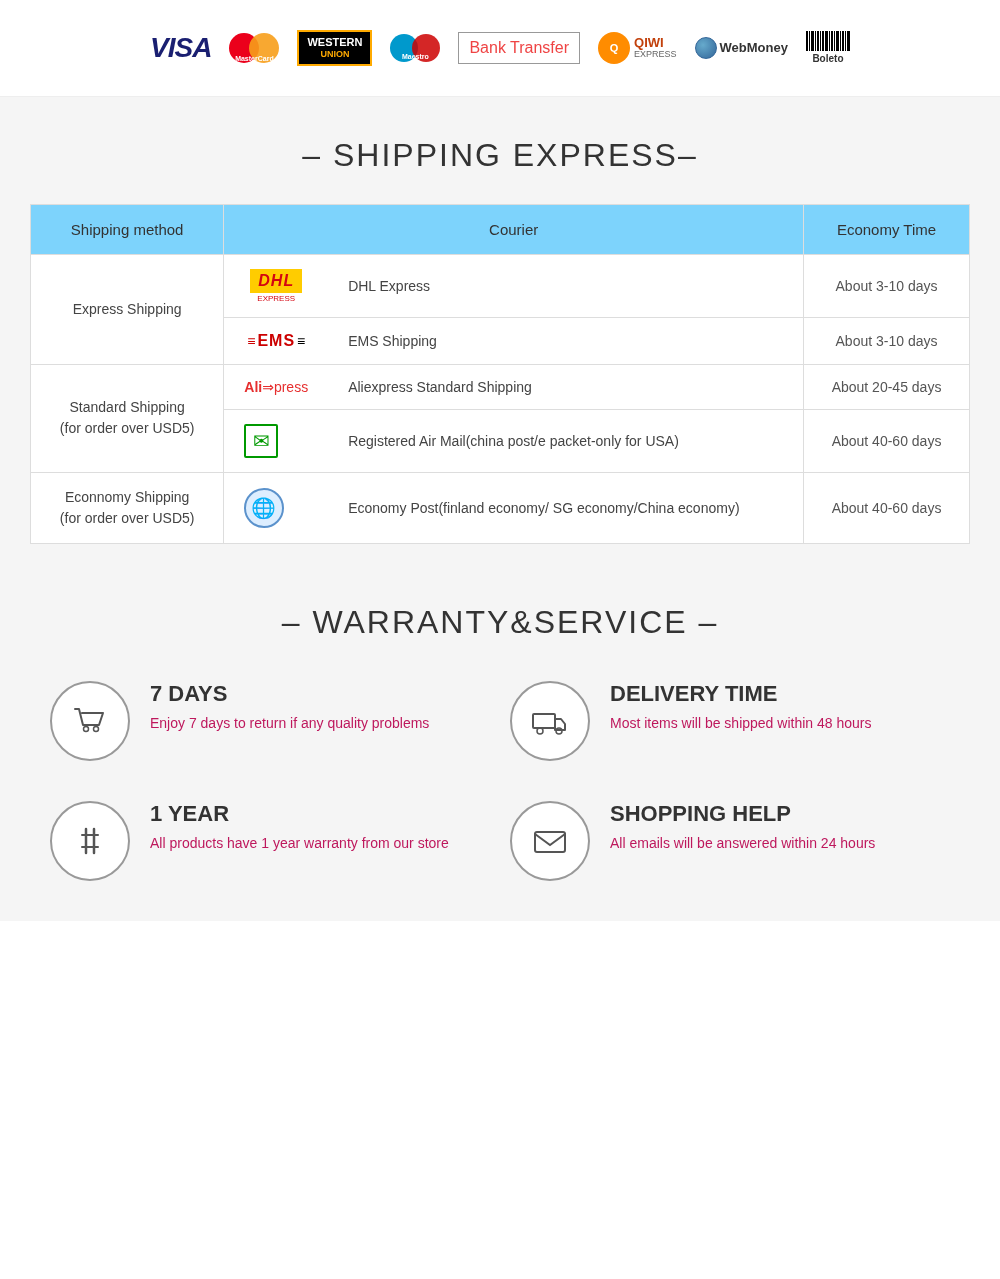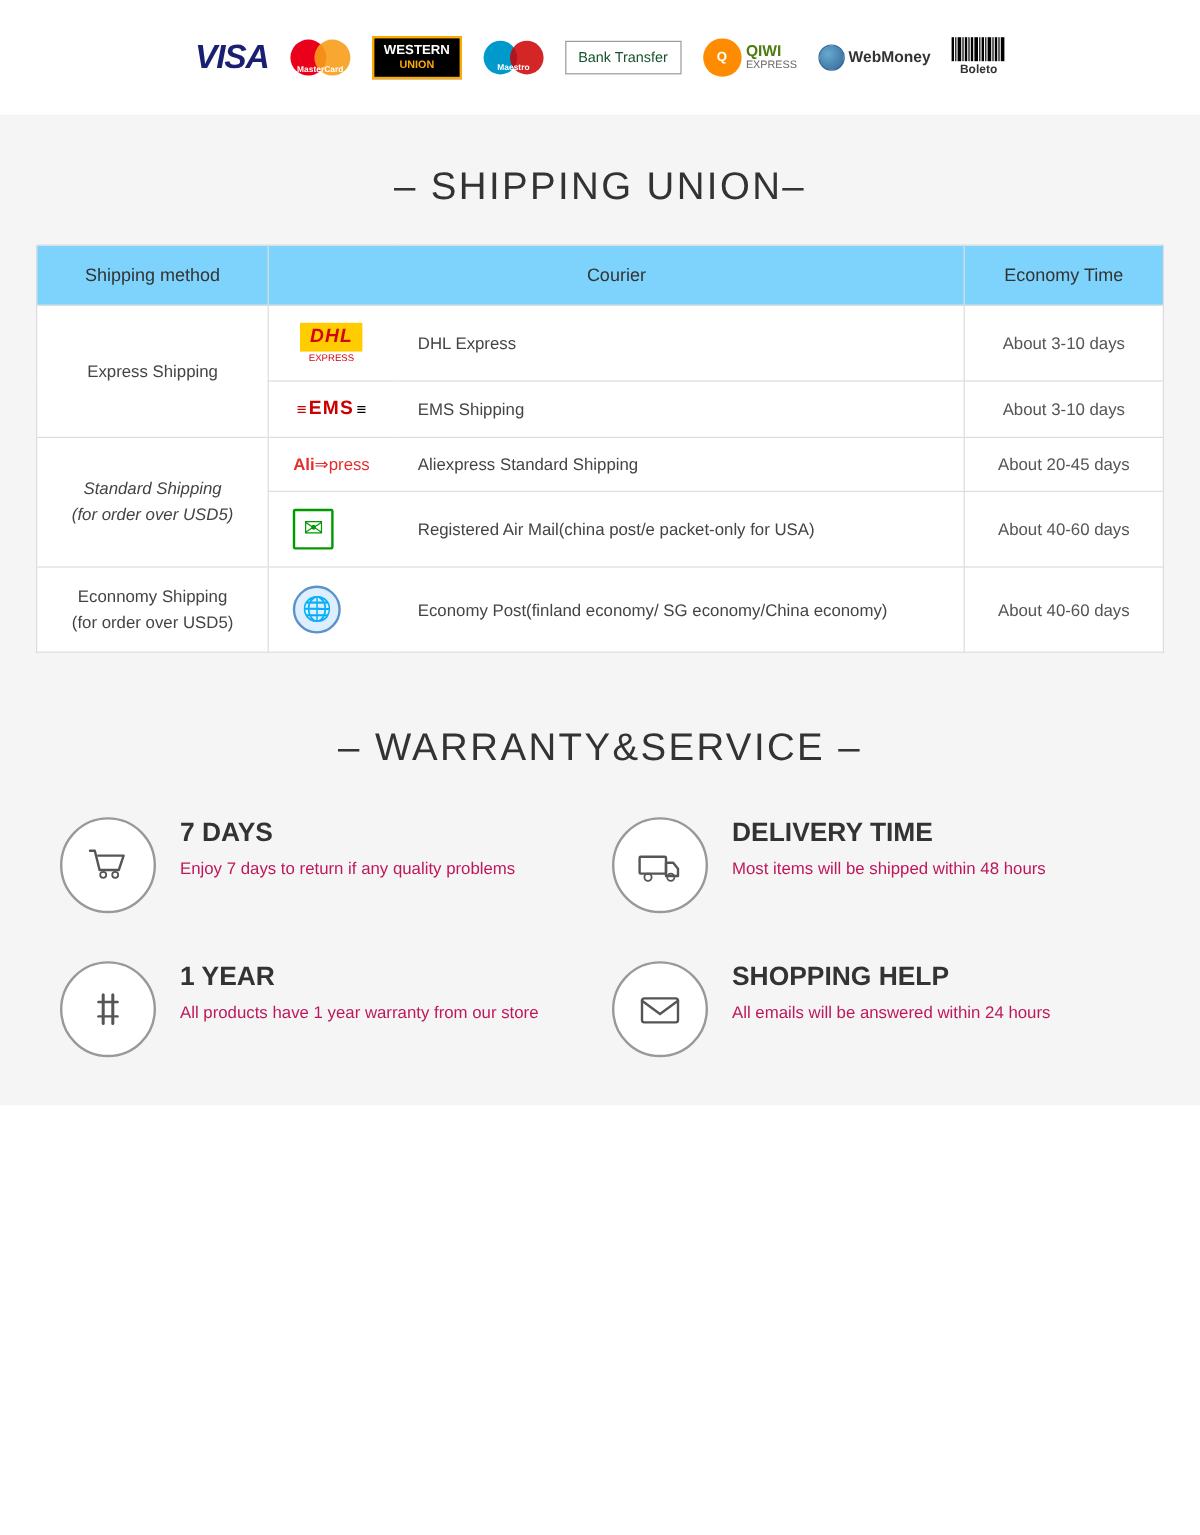"Bank Transfer" .bank-transfer { color: #14532d -> #ef4444; font-size: 12px -> 16px }
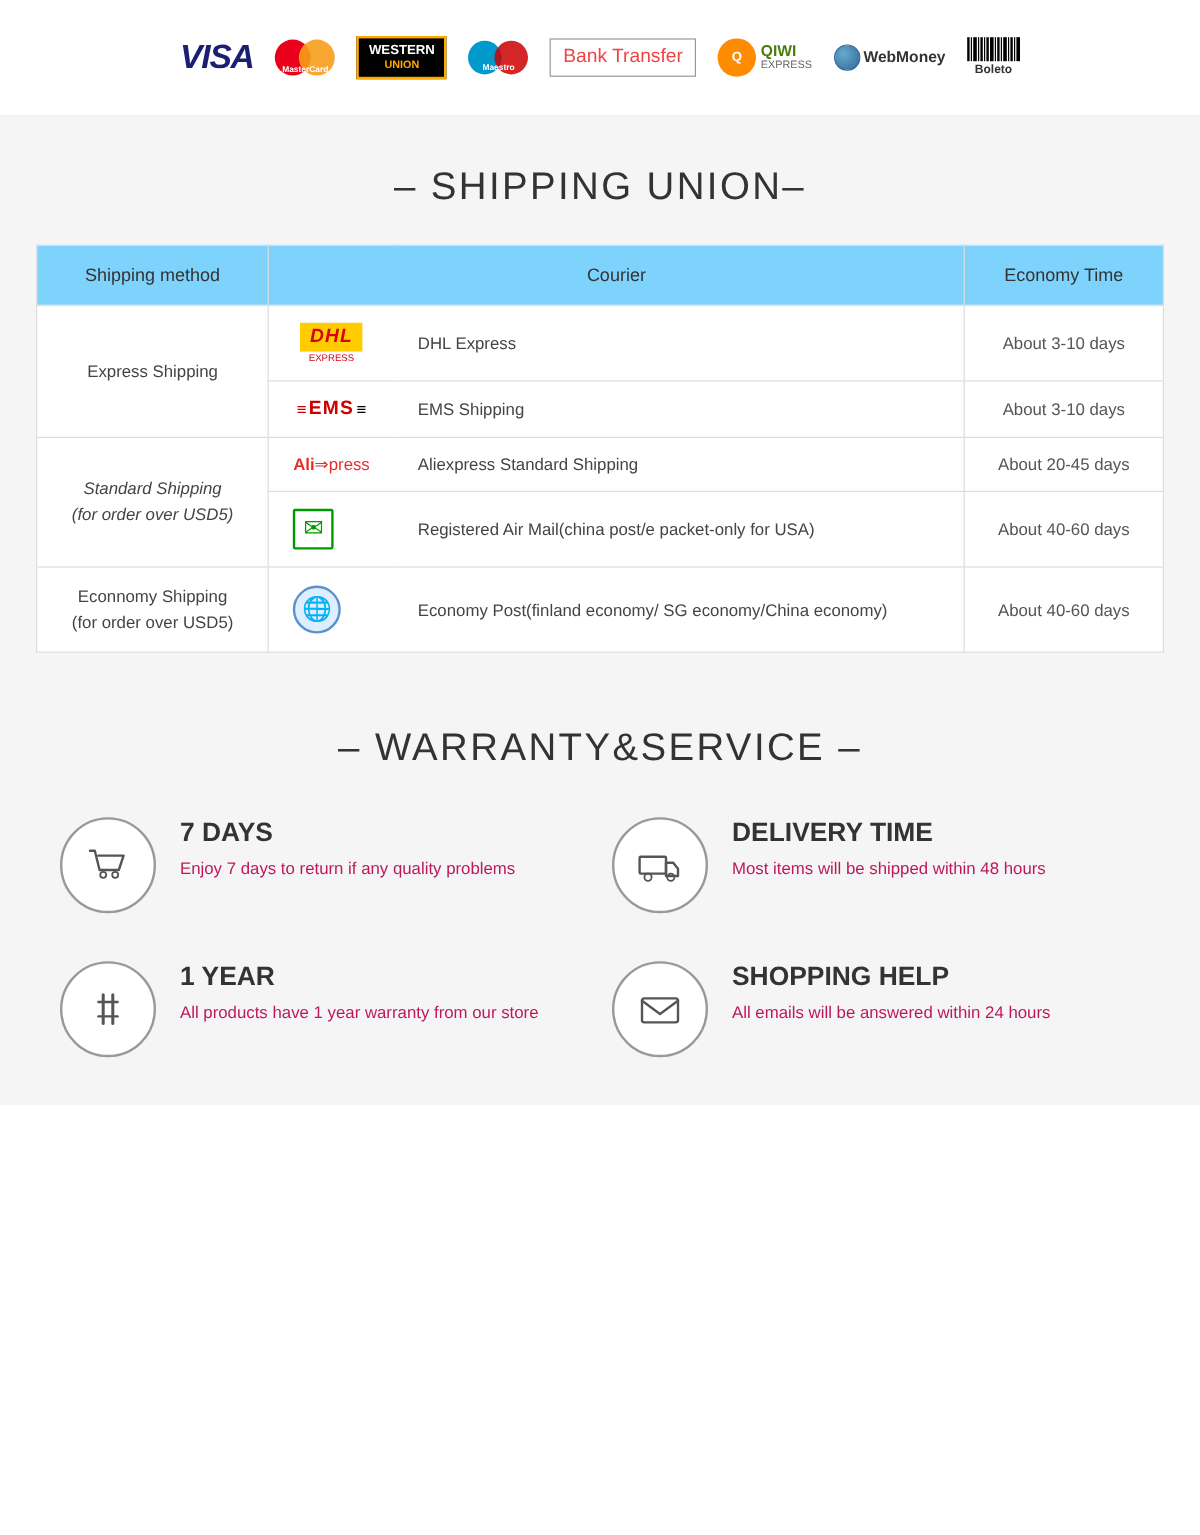"QIWI" .qiwi-text-group .qiwi-name { color: #4d7c0f -> #c2410c }
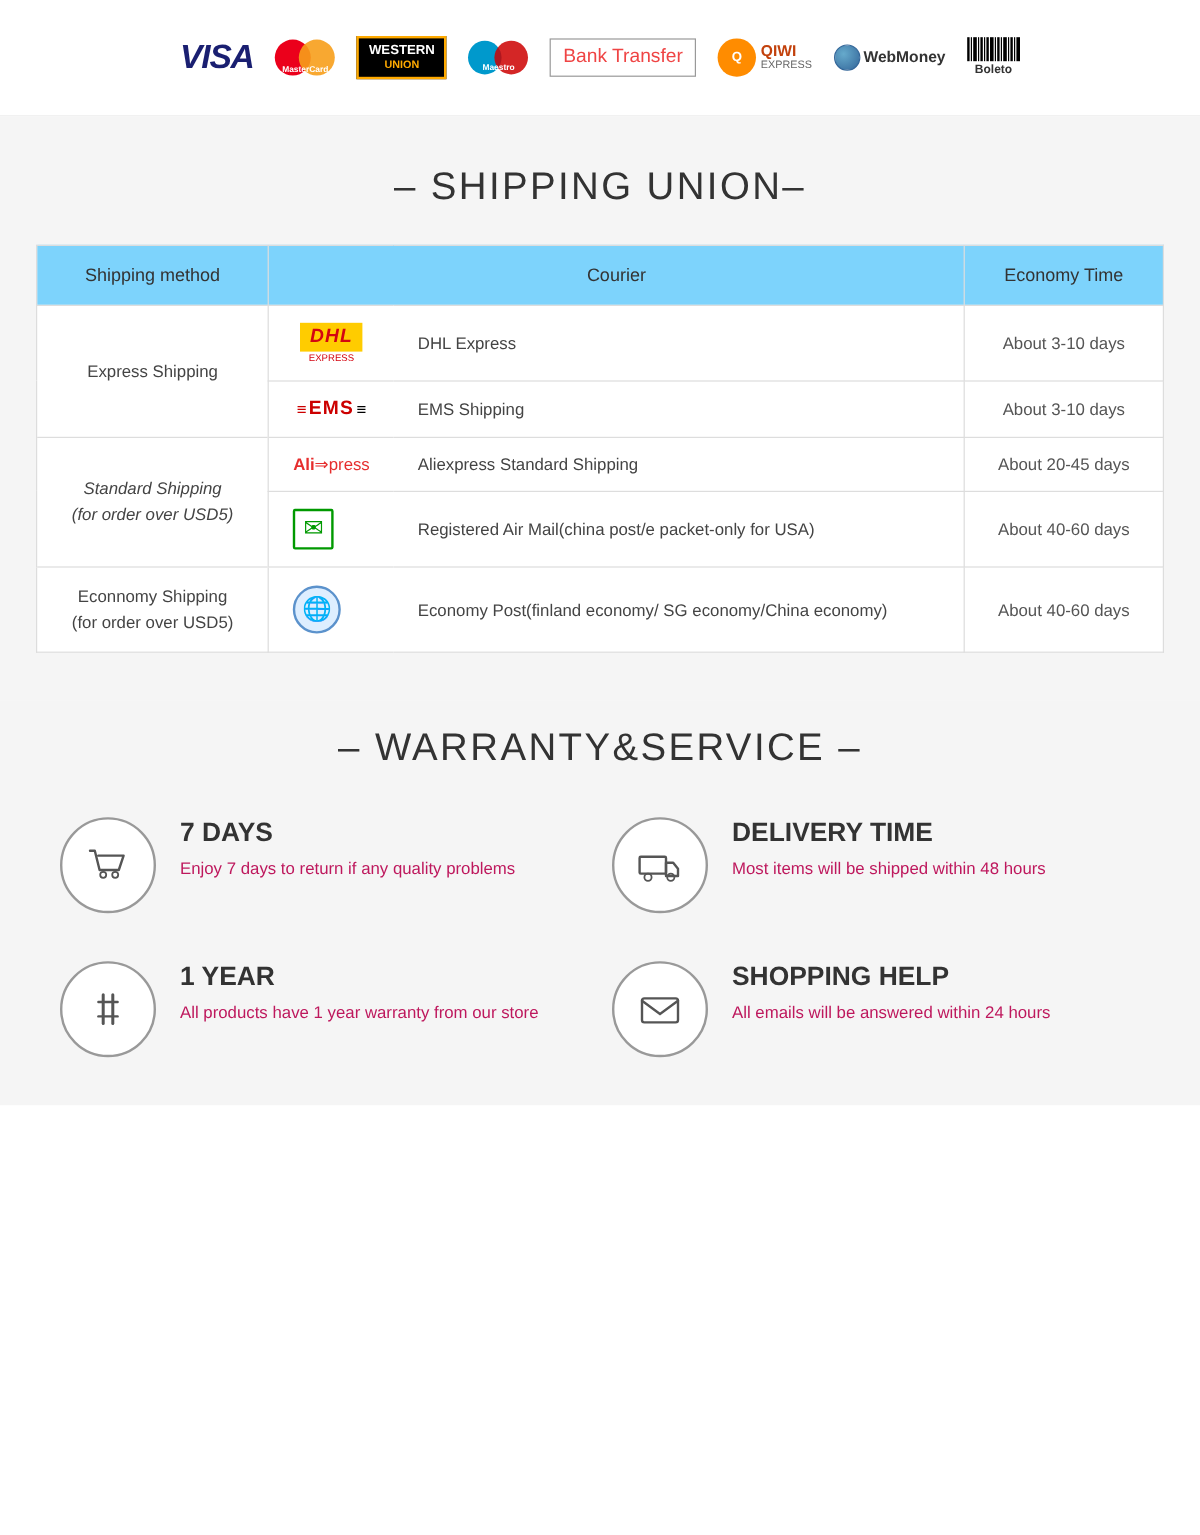"– SHIPPING UNION–" h2.section-title { text: UNION -> EXPRESS }
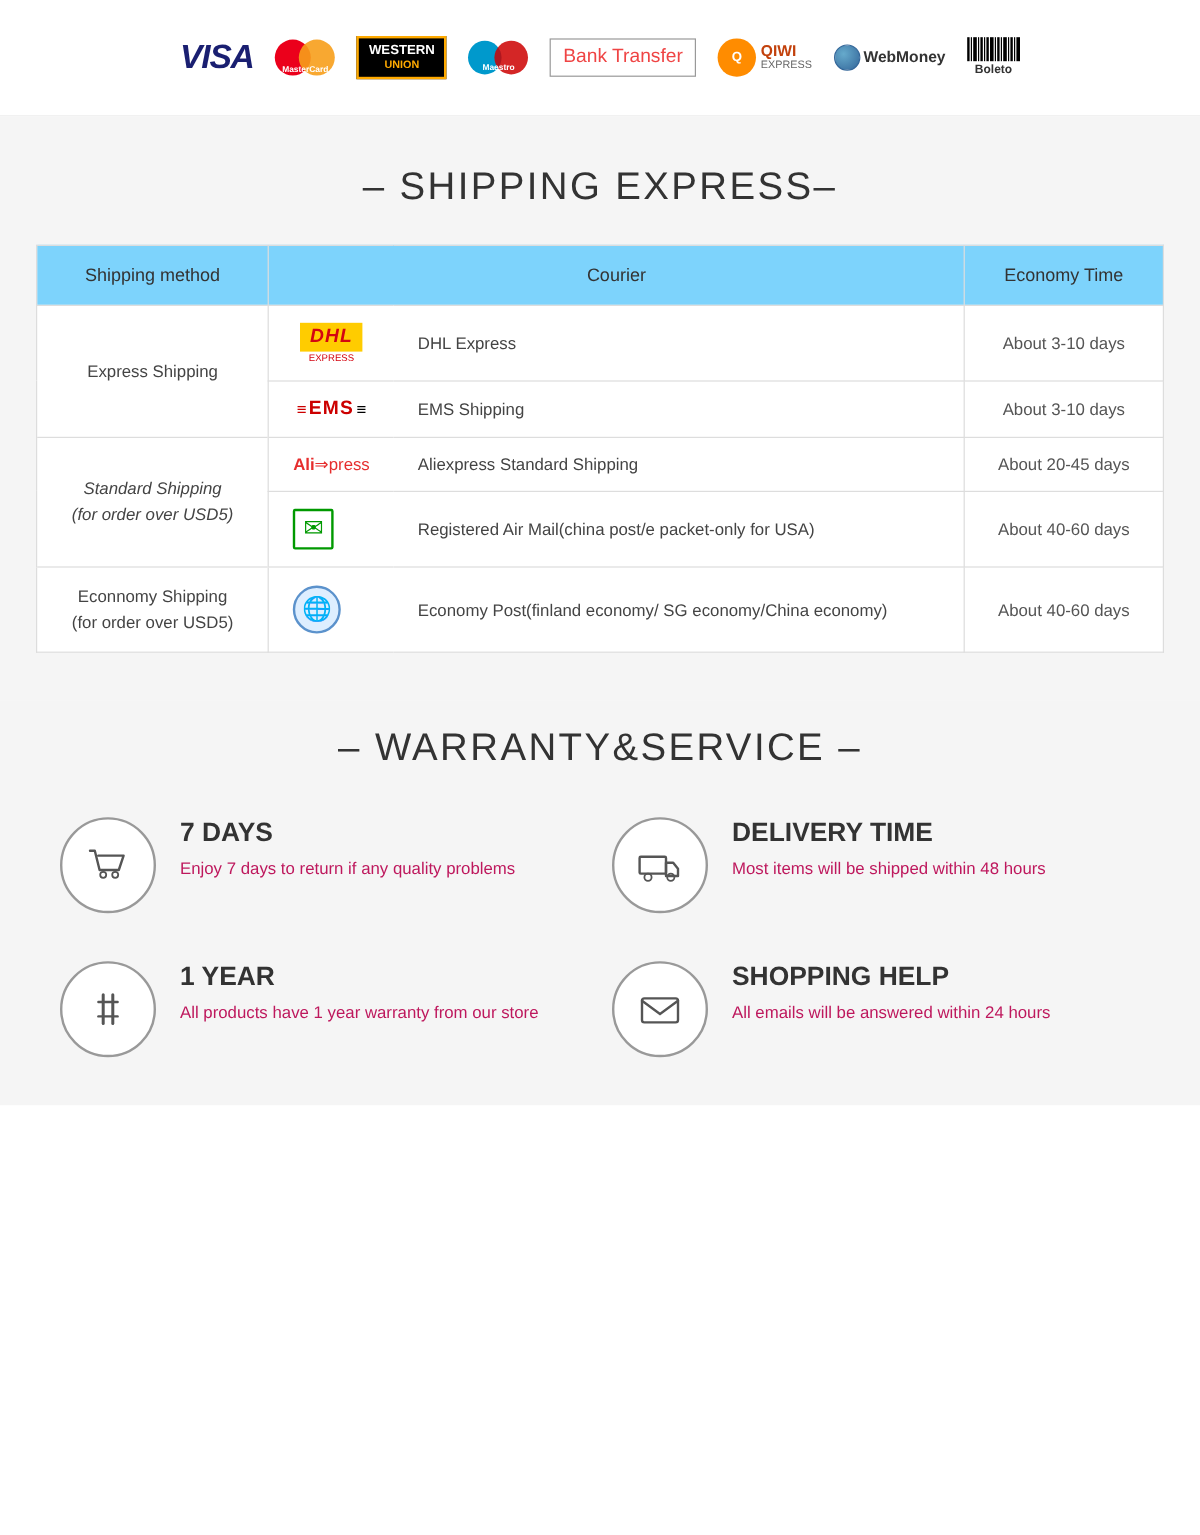"Standard Shipping" .standard-row td:first-child { font-style: italic -> none }
